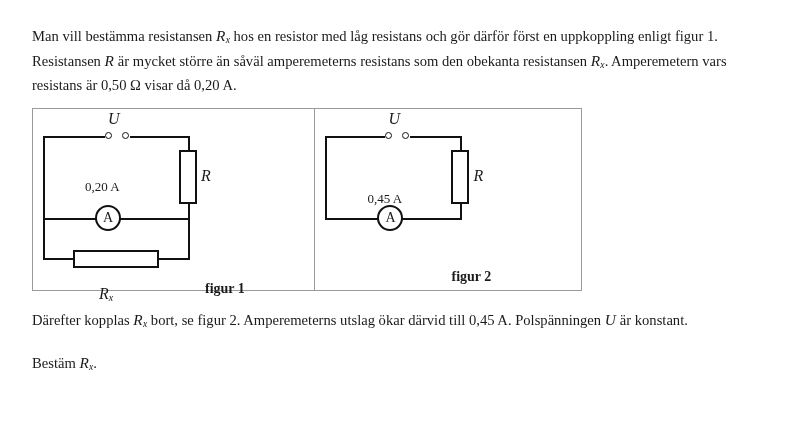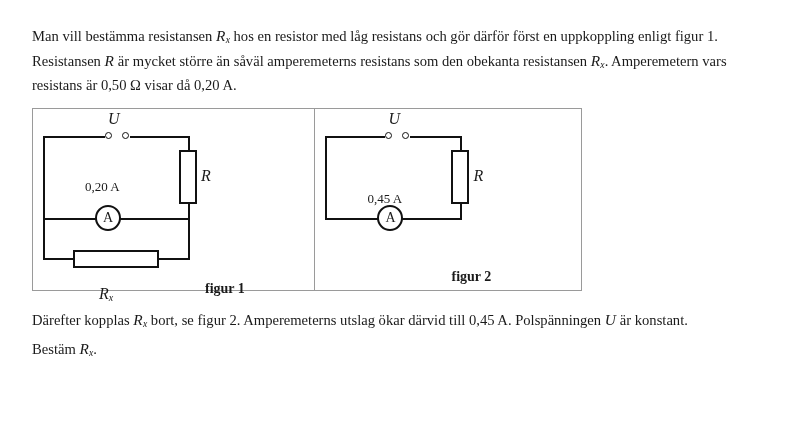"Bestäm Rx." .para.bottom { margin-top: 4px -> 18px }
